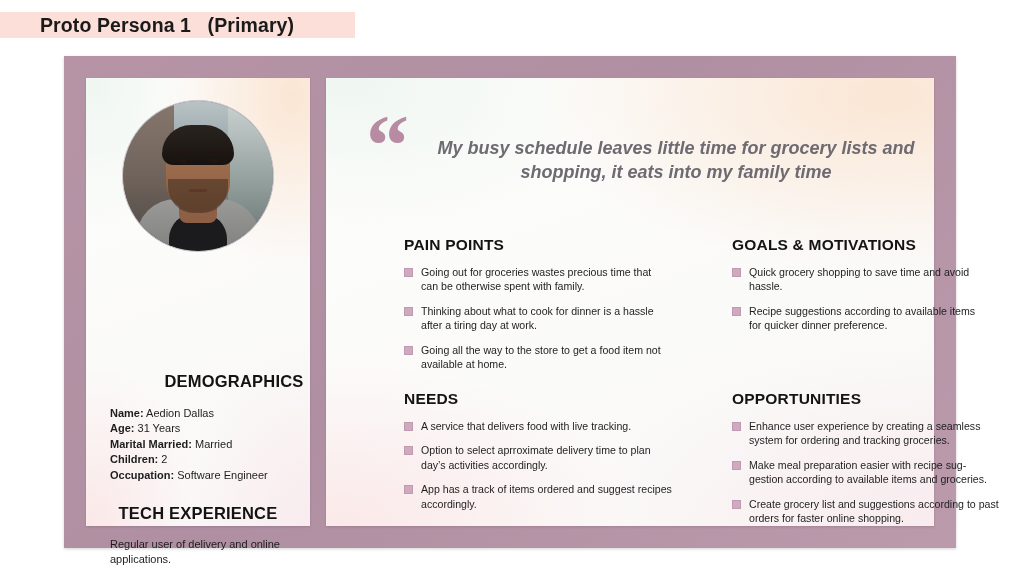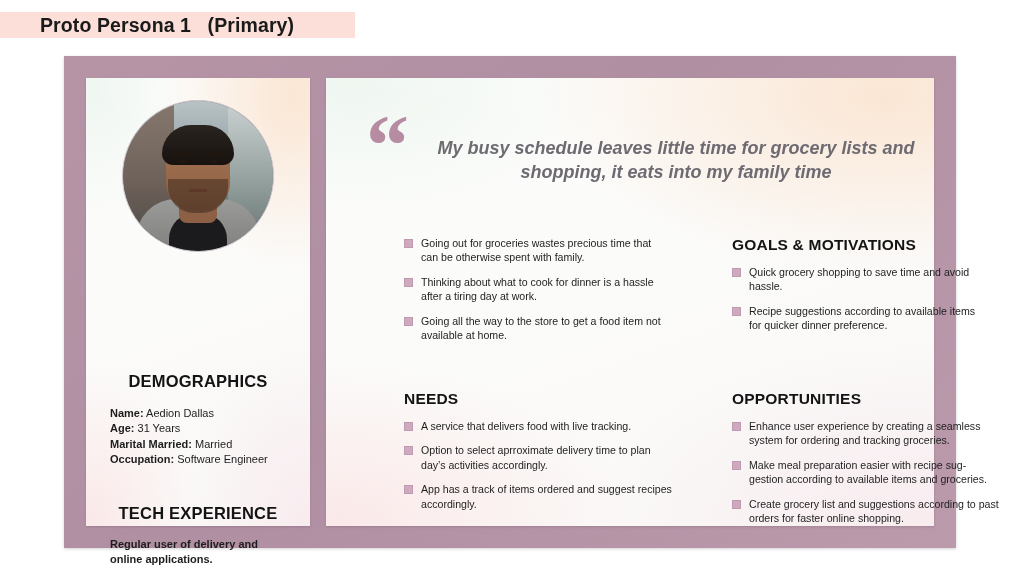"PAIN POINTS" div.sec-h { html: none -> <div>PAIN POINTS</div> }
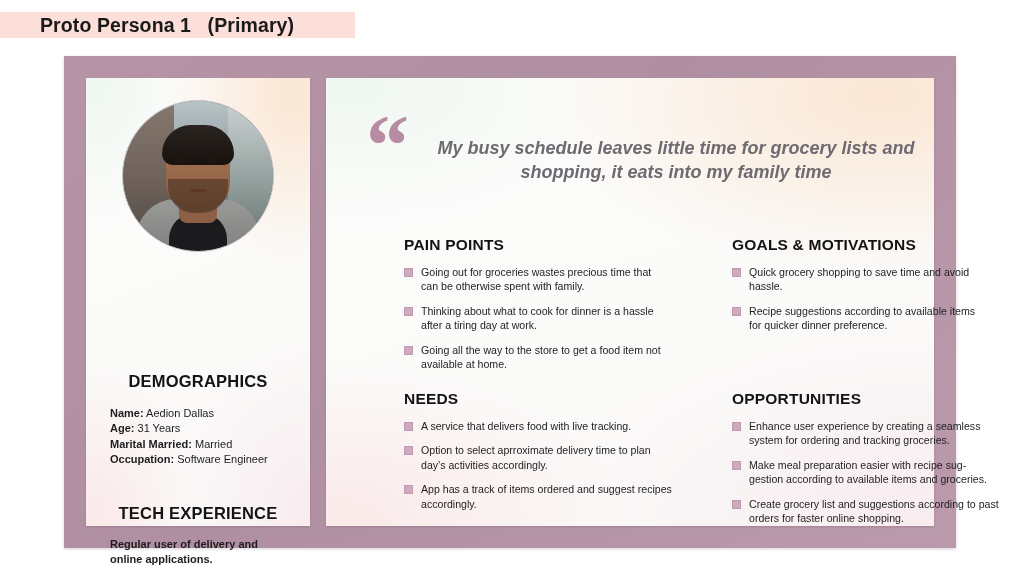"DEMOGRAPHICS" .h-demographics { padding-left: none -> 36px }
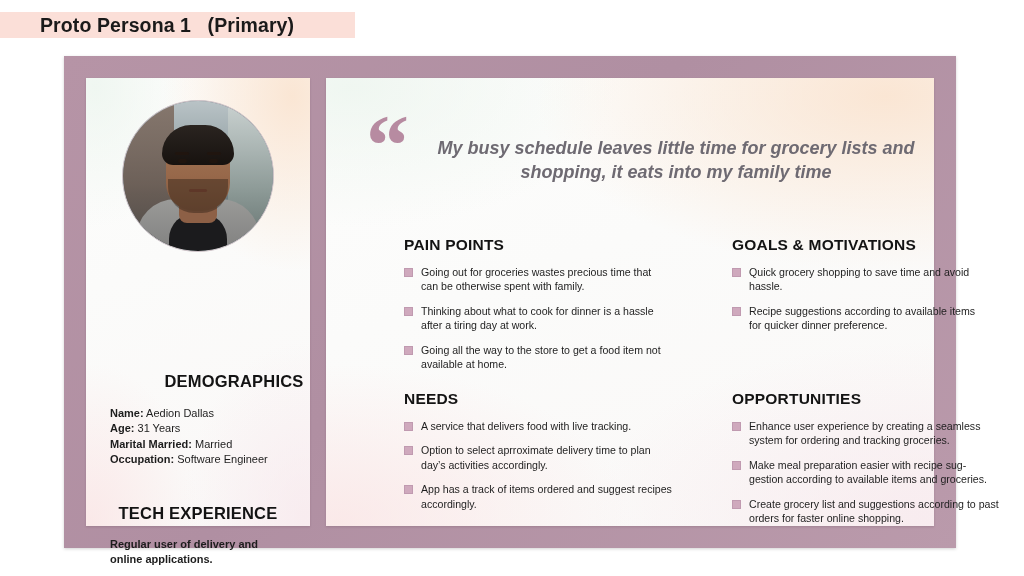"Children: 2" div.row { html: none -> <div> <span>Children:</span> <span>2</span> </div> }
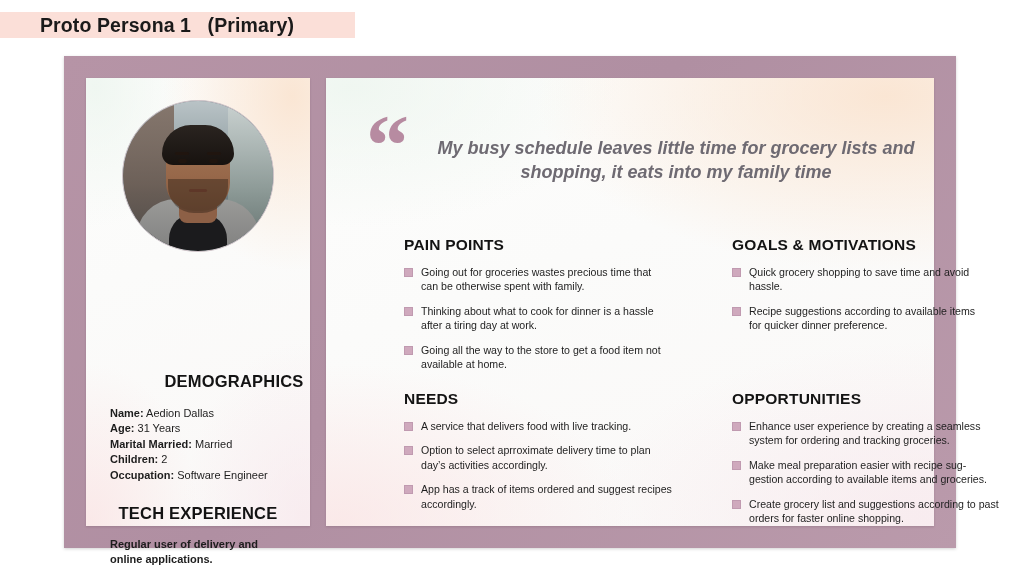"Regular user of delivery and" .tech-body { font-weight: bold -> none }
